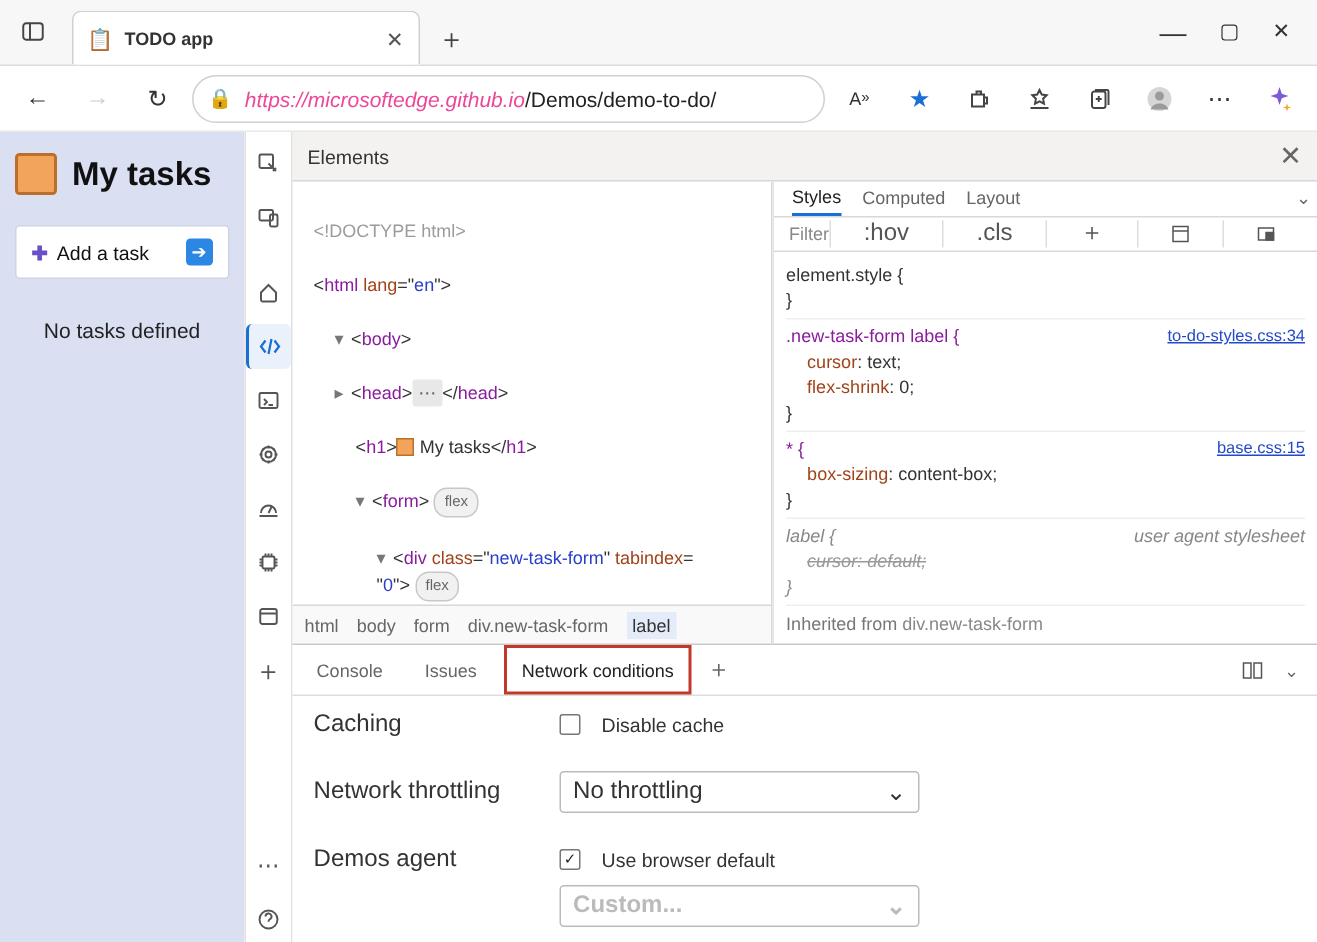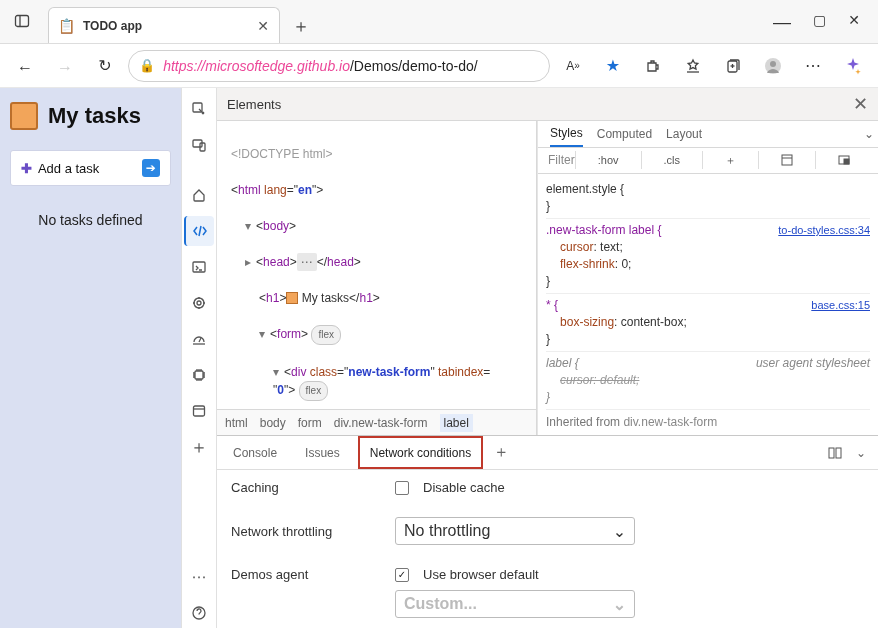":hov" .st-filter .b { font-size: 11px -> 16px }
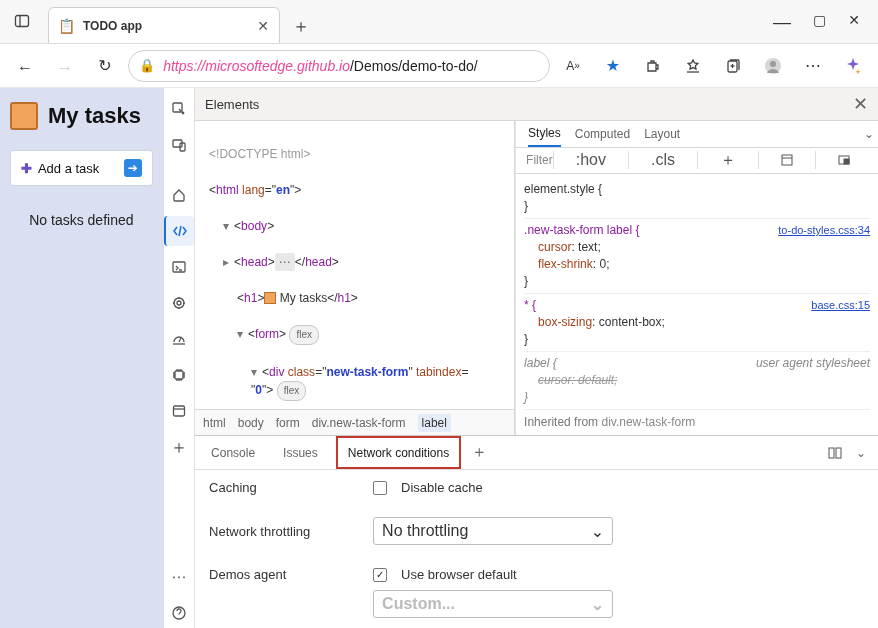"en" .attr-v { font-weight: bold -> none }
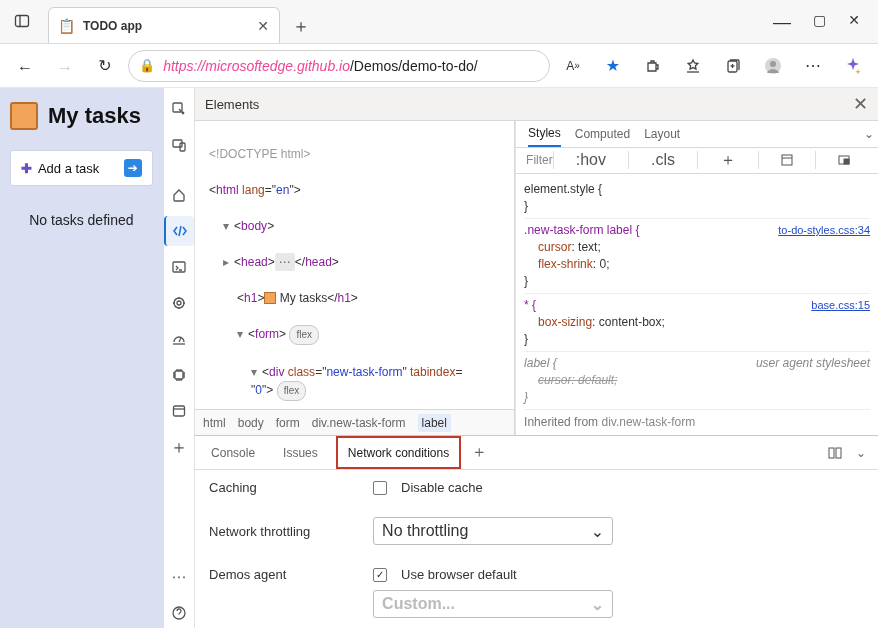"Caching" .dr-row label.lbl { font-size: 13px -> 16px }
